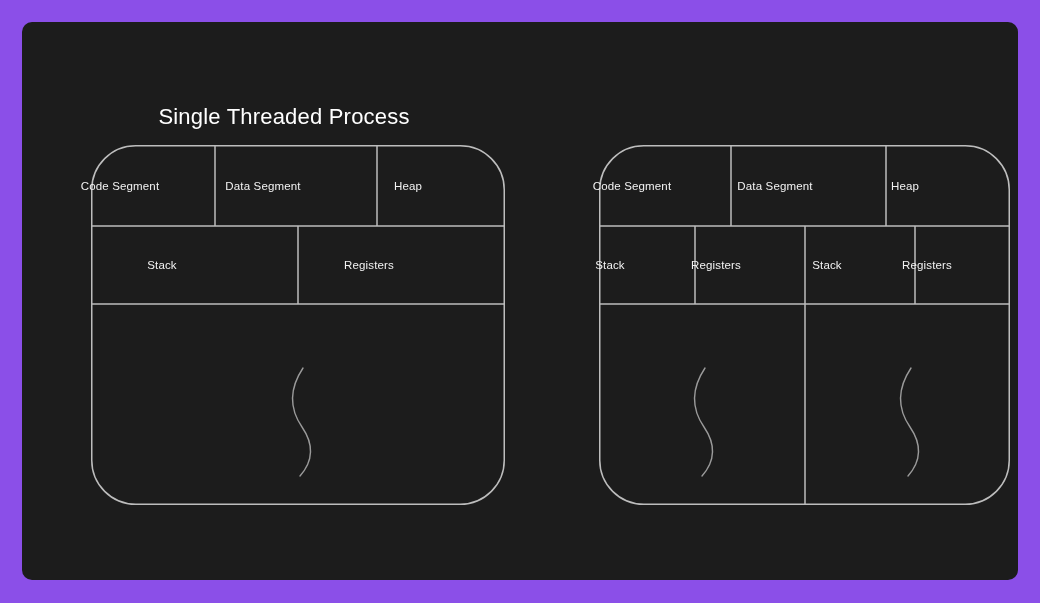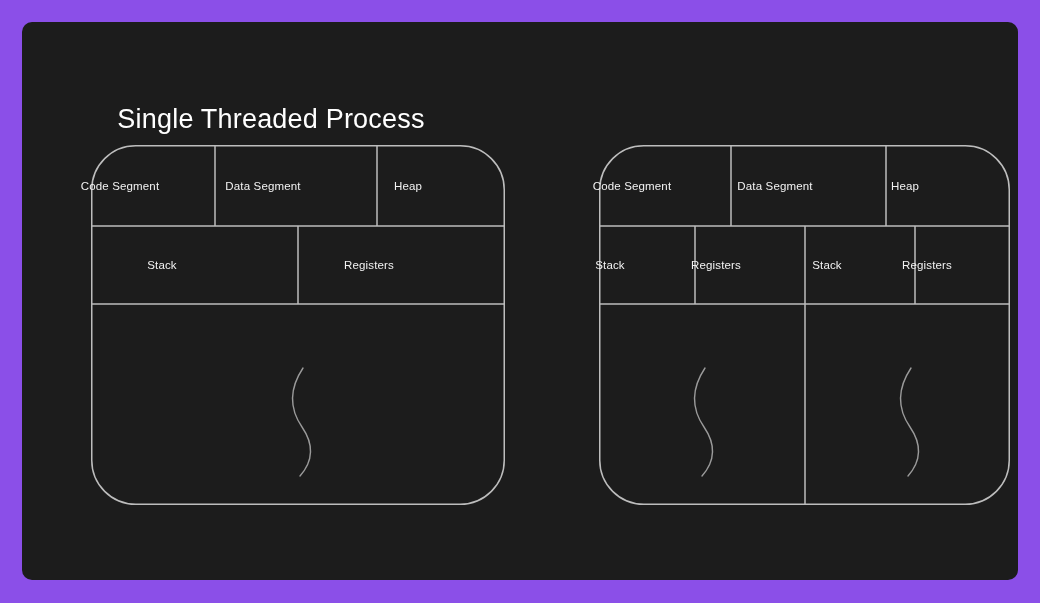"Single Threaded Process" .panel-title { font-size: 27px -> 22px; padding-left: none -> 13px }
